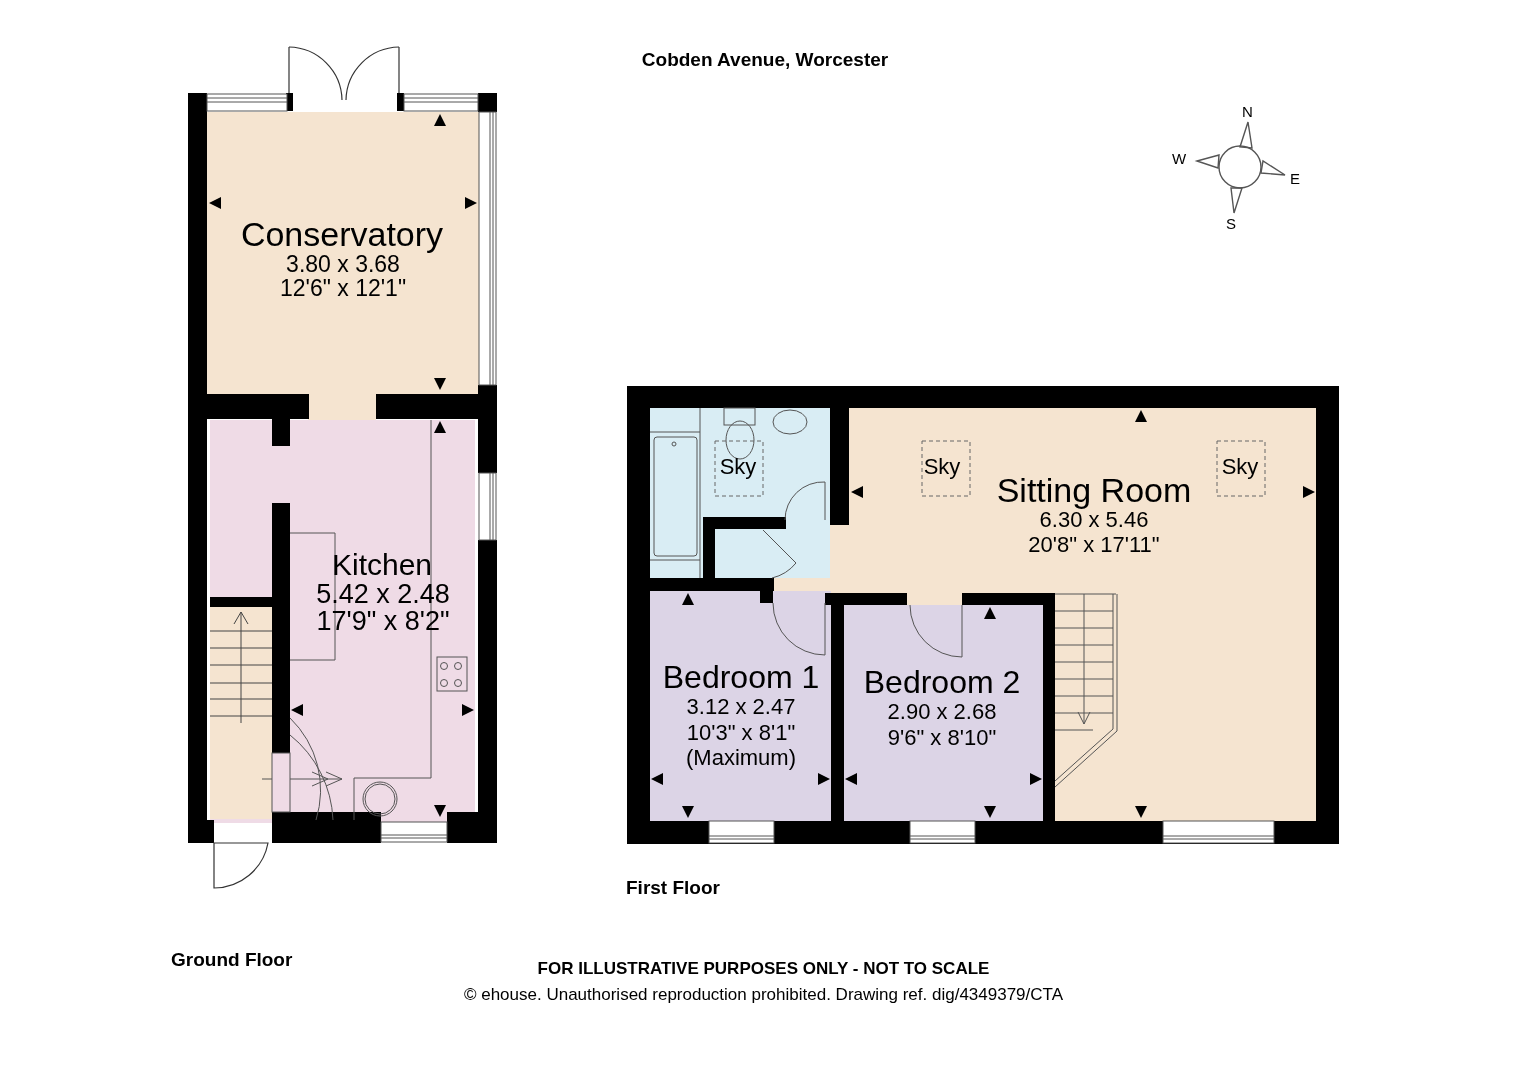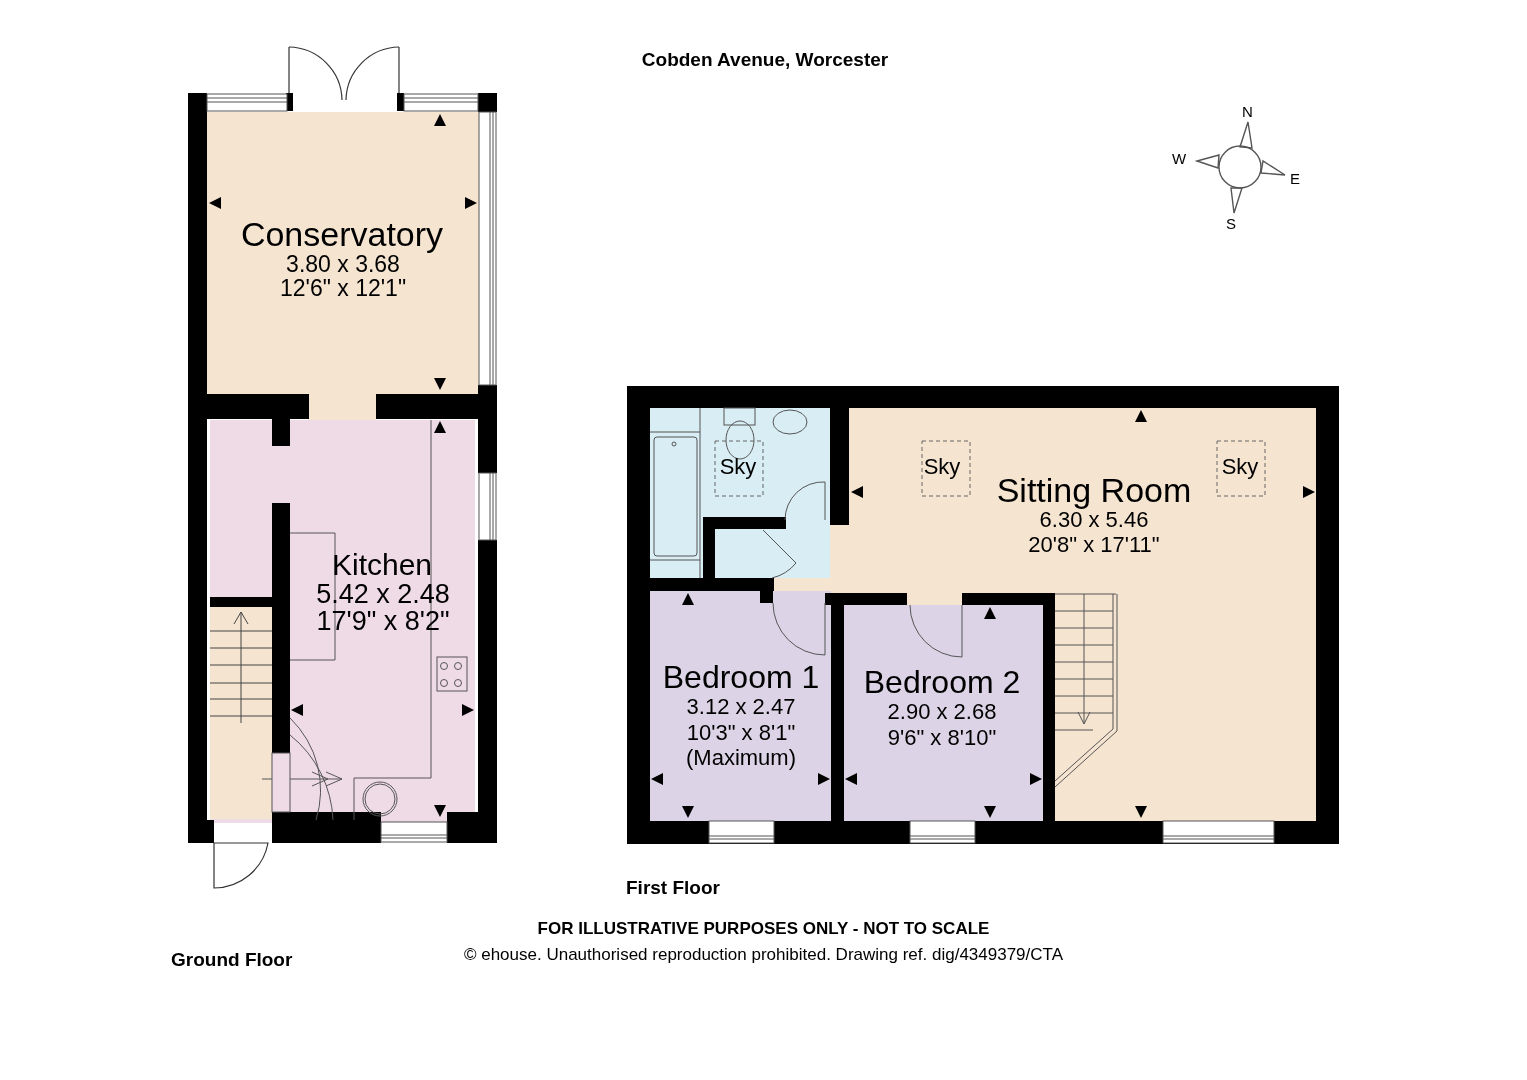"FOR ILLUSTRATIVE PURPOSES ONLY -" .footer { top: 916px -> 956px }
